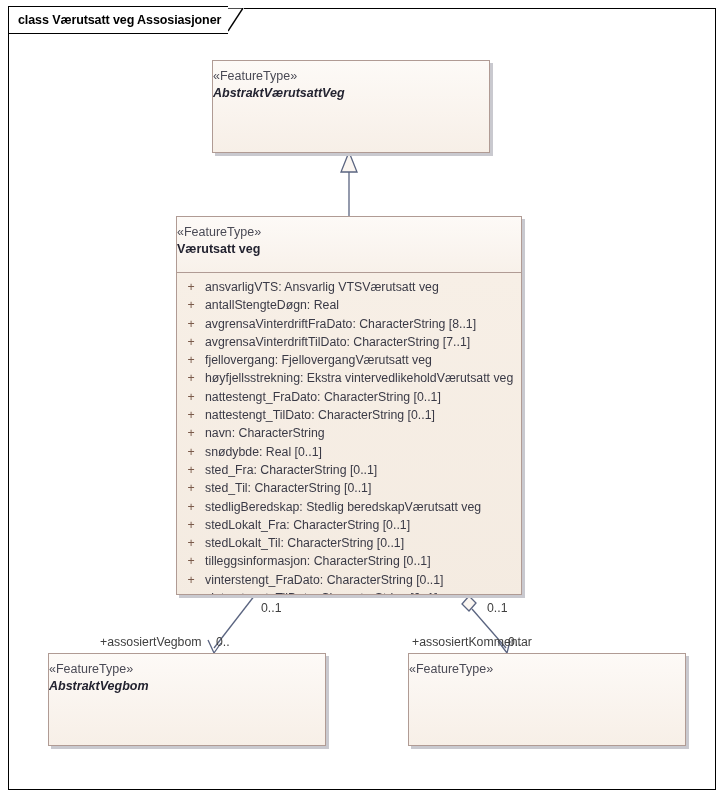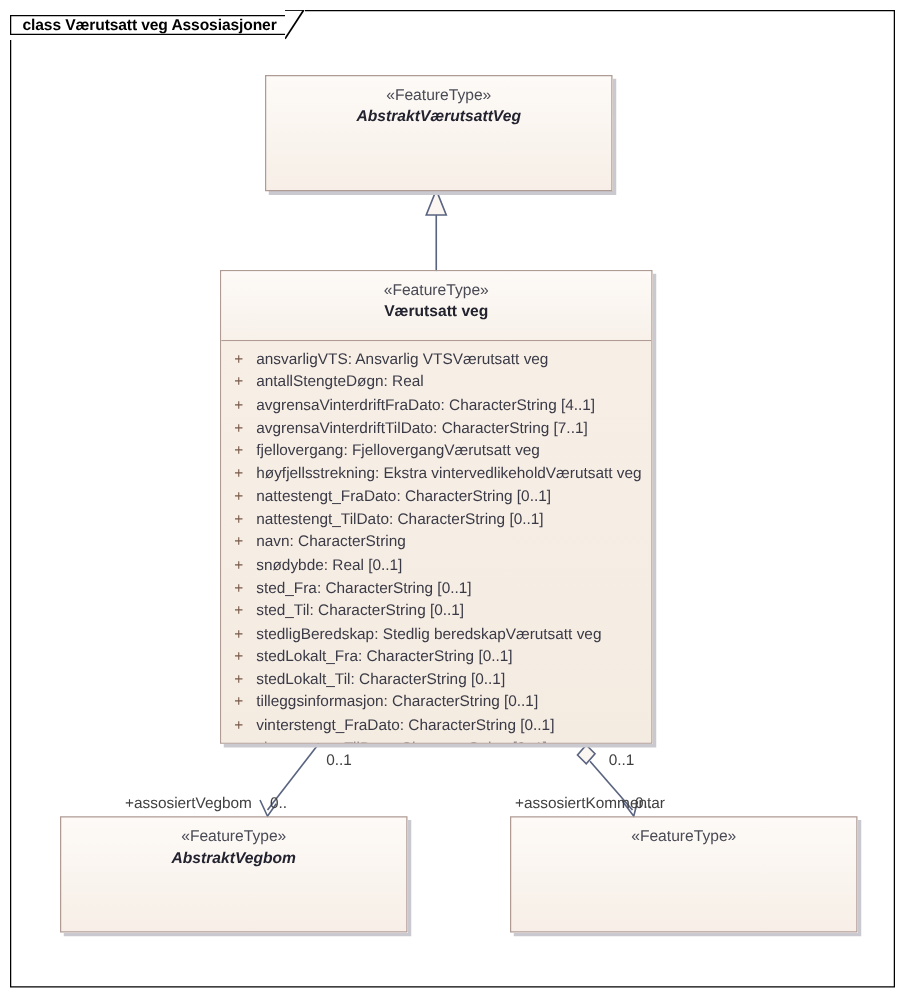"class Værutsatt veg Assosiasjoner" #diagram-title-tab .tab-body { height: 16px -> 28px }
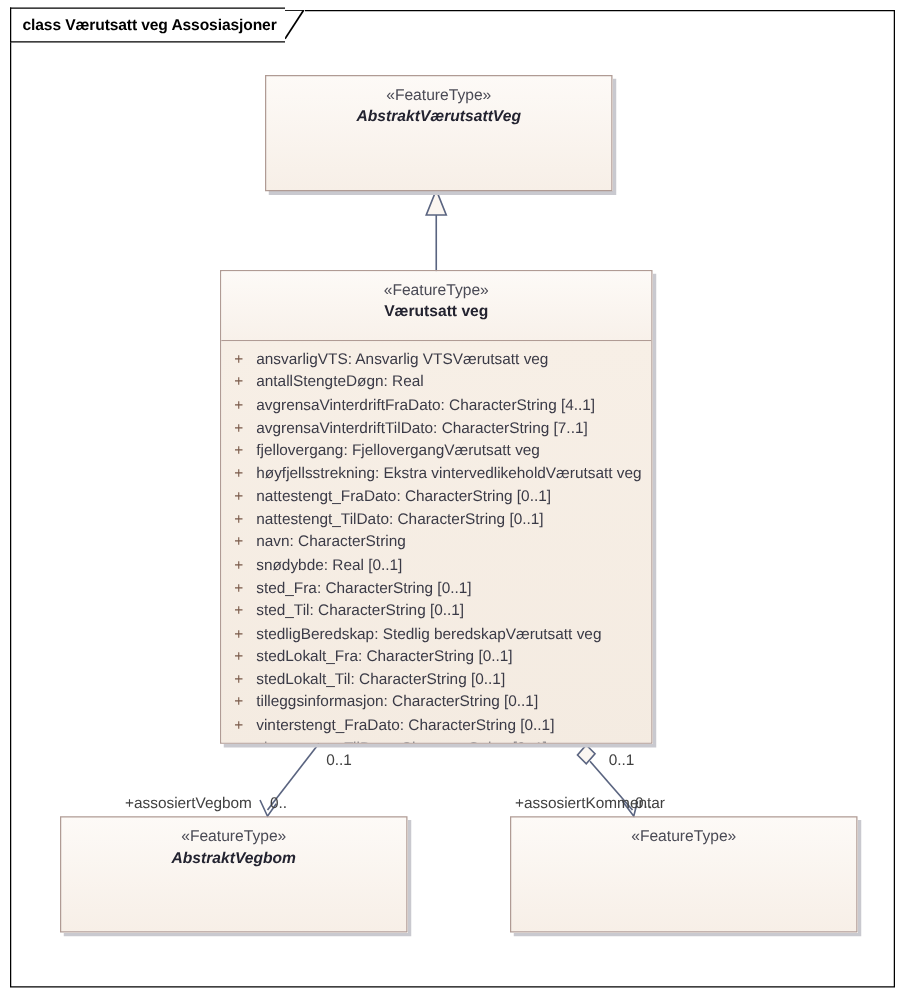"«FeatureType»" .uml-head { text-align: center -> left }
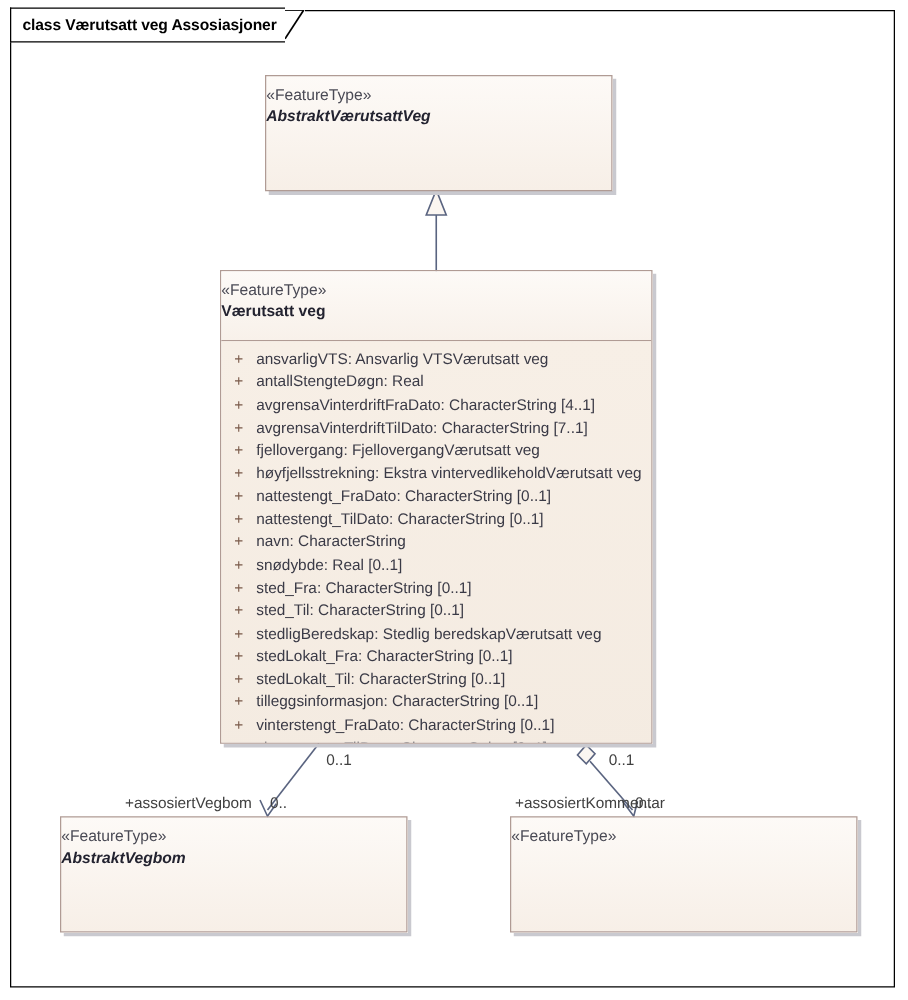"avgrensaVinterdriftFraDato:" span.attr-text { text: 4..1 -> 8..1 }
